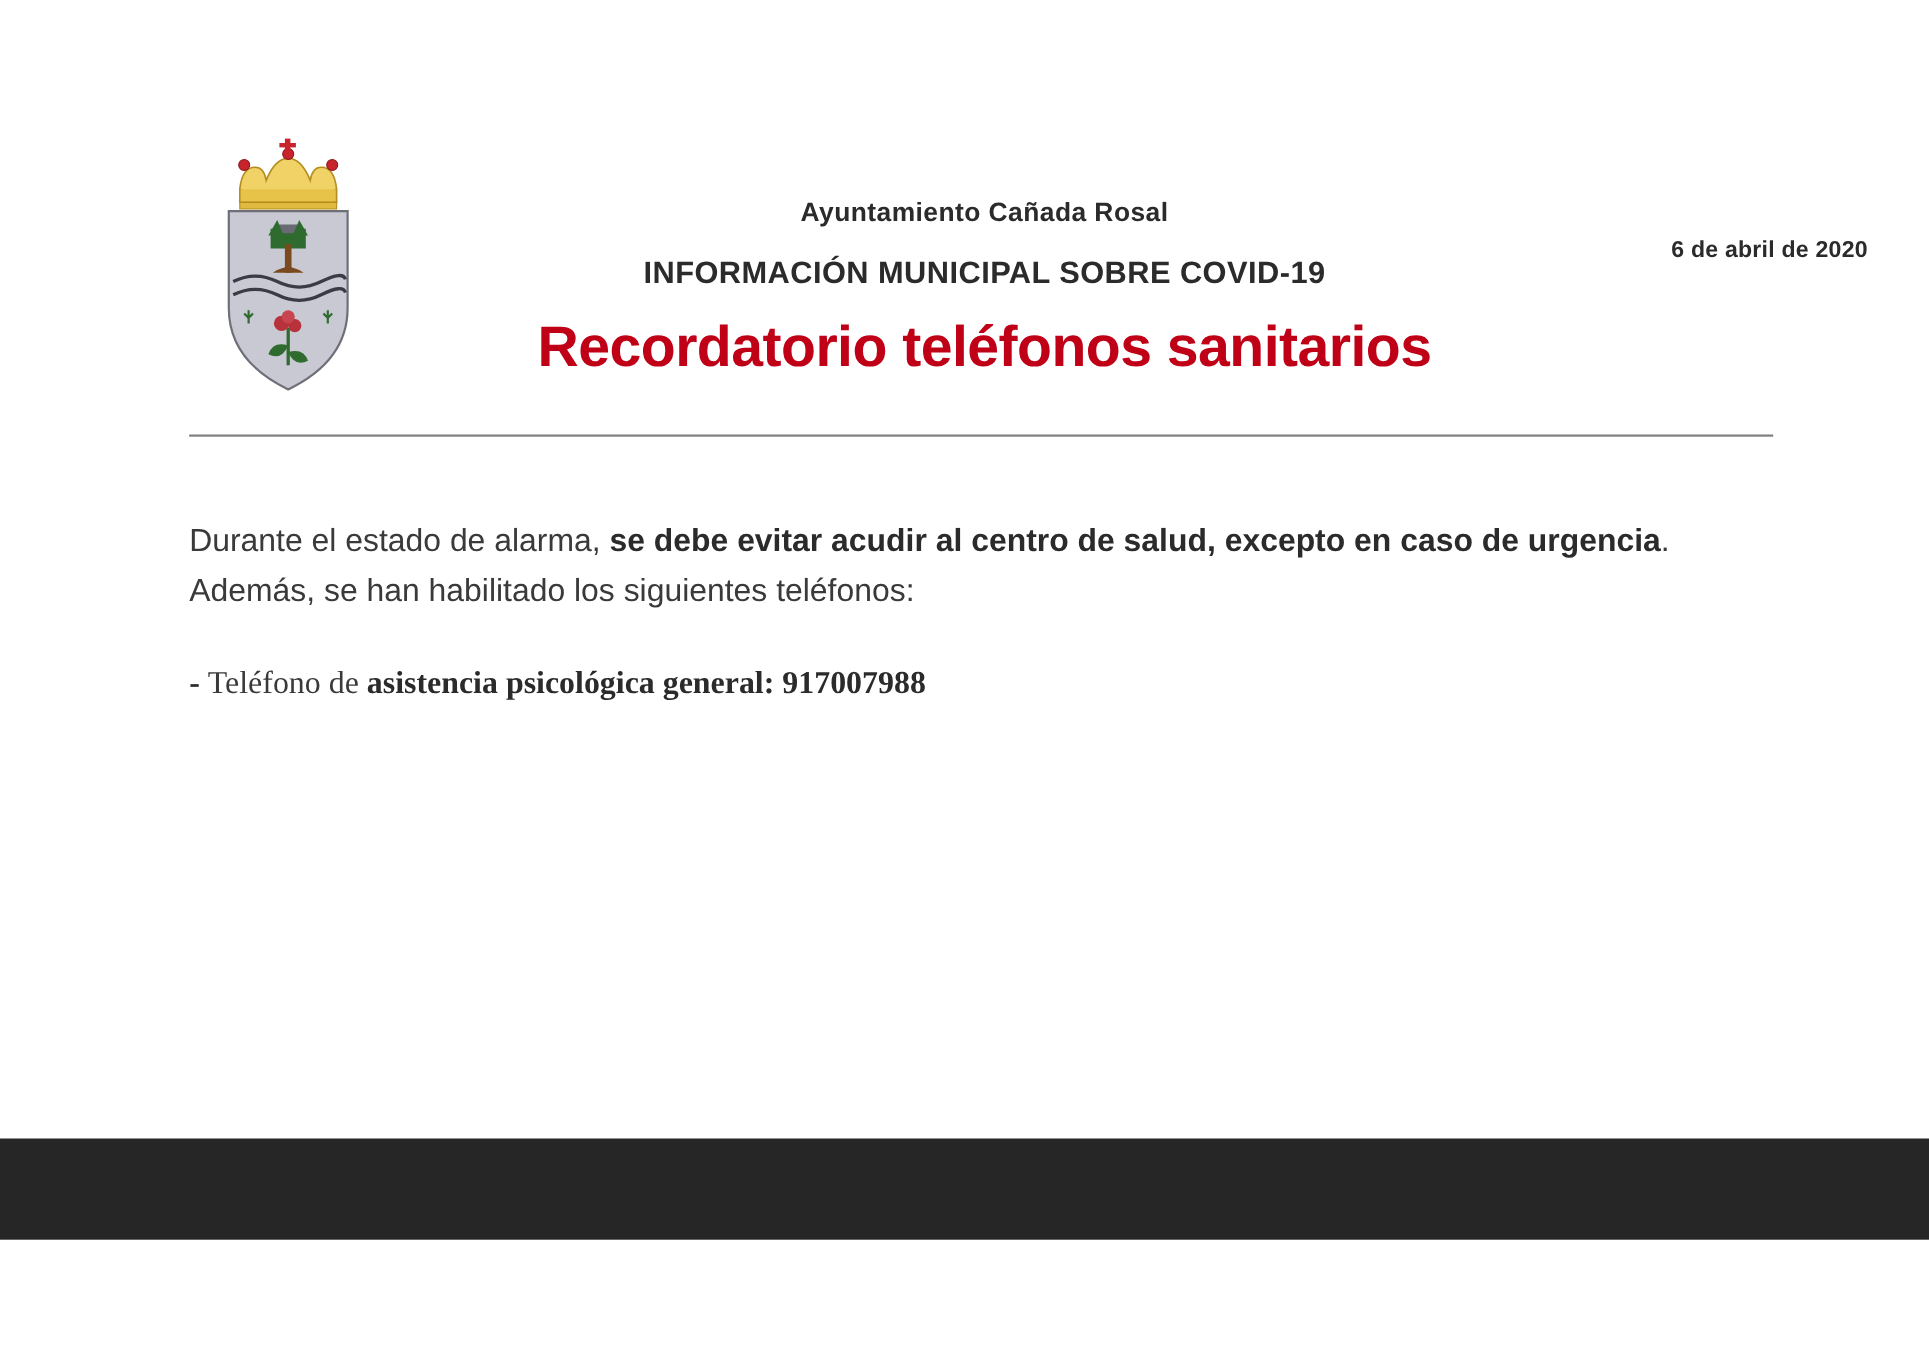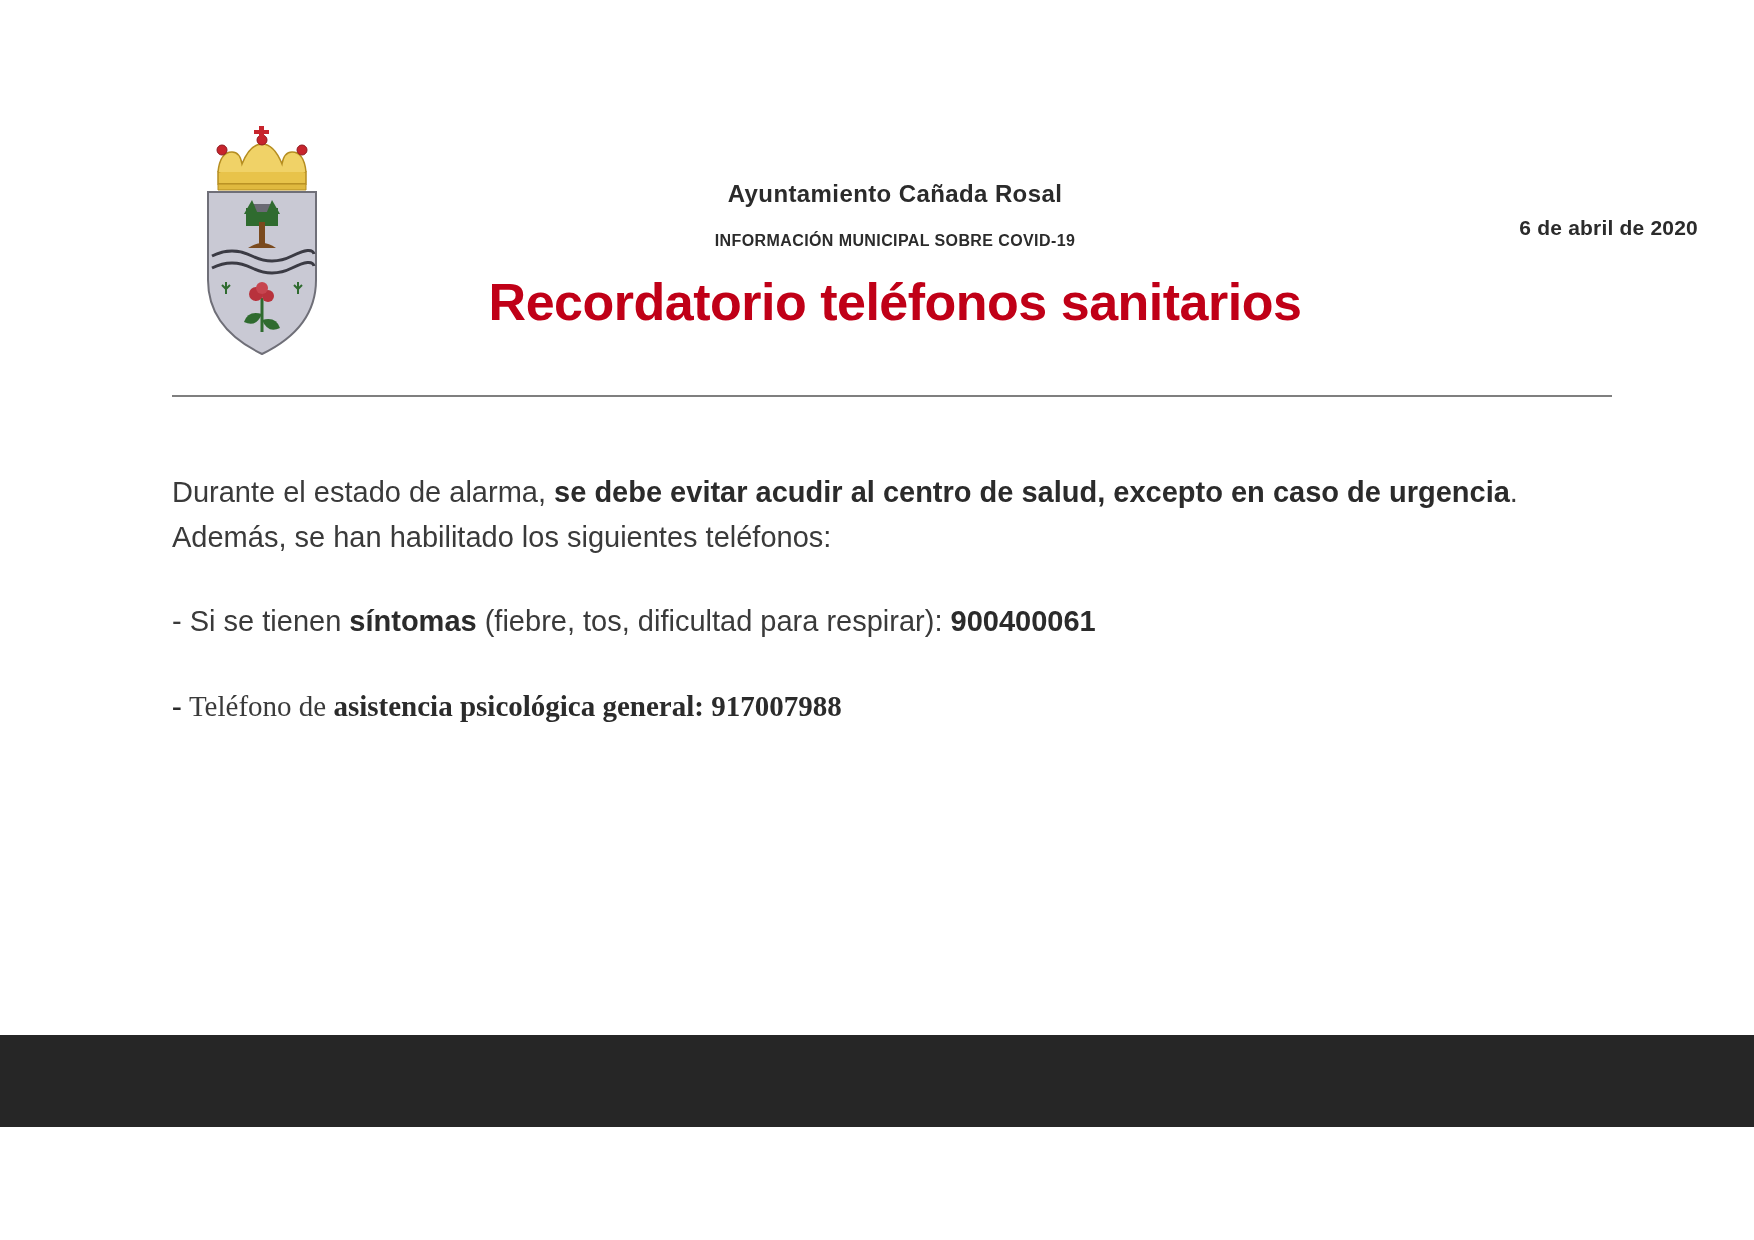"INFORMACIÓN MUNICIPAL SOBRE COVID-19" .subtitle { font-size: 16px -> 28px }
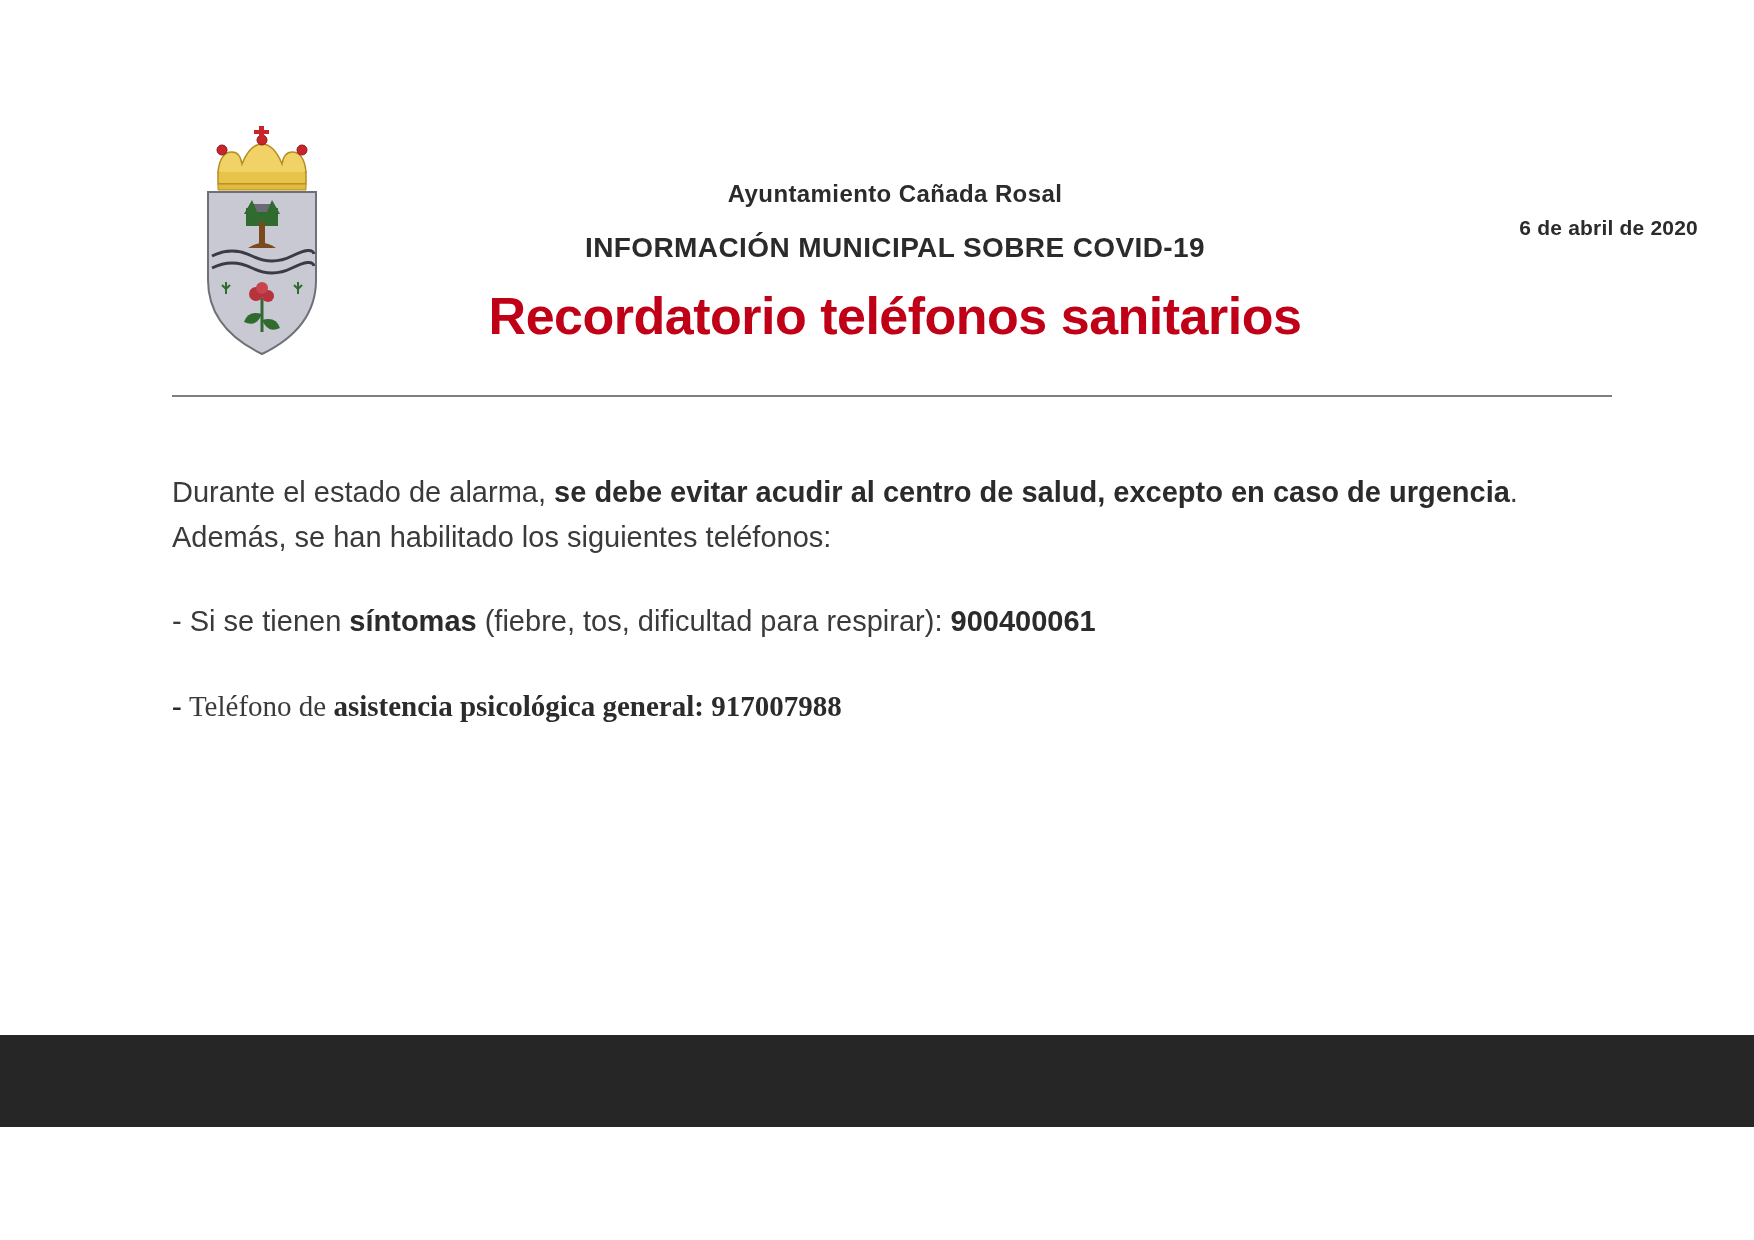"- Si se tienen síntomas" p.item { html: <p> <span>- </span><span>Si se tienen </span><b>síntomas</b><span> (fiebre, tos, dificultad para respirar): </span><b>900400061</b> </p> -> none }
